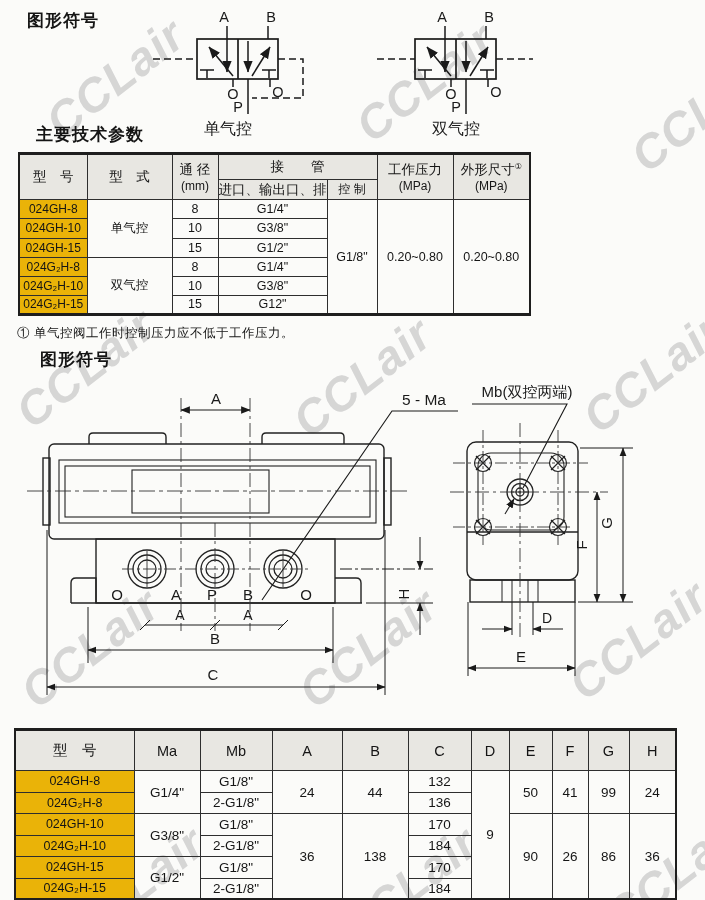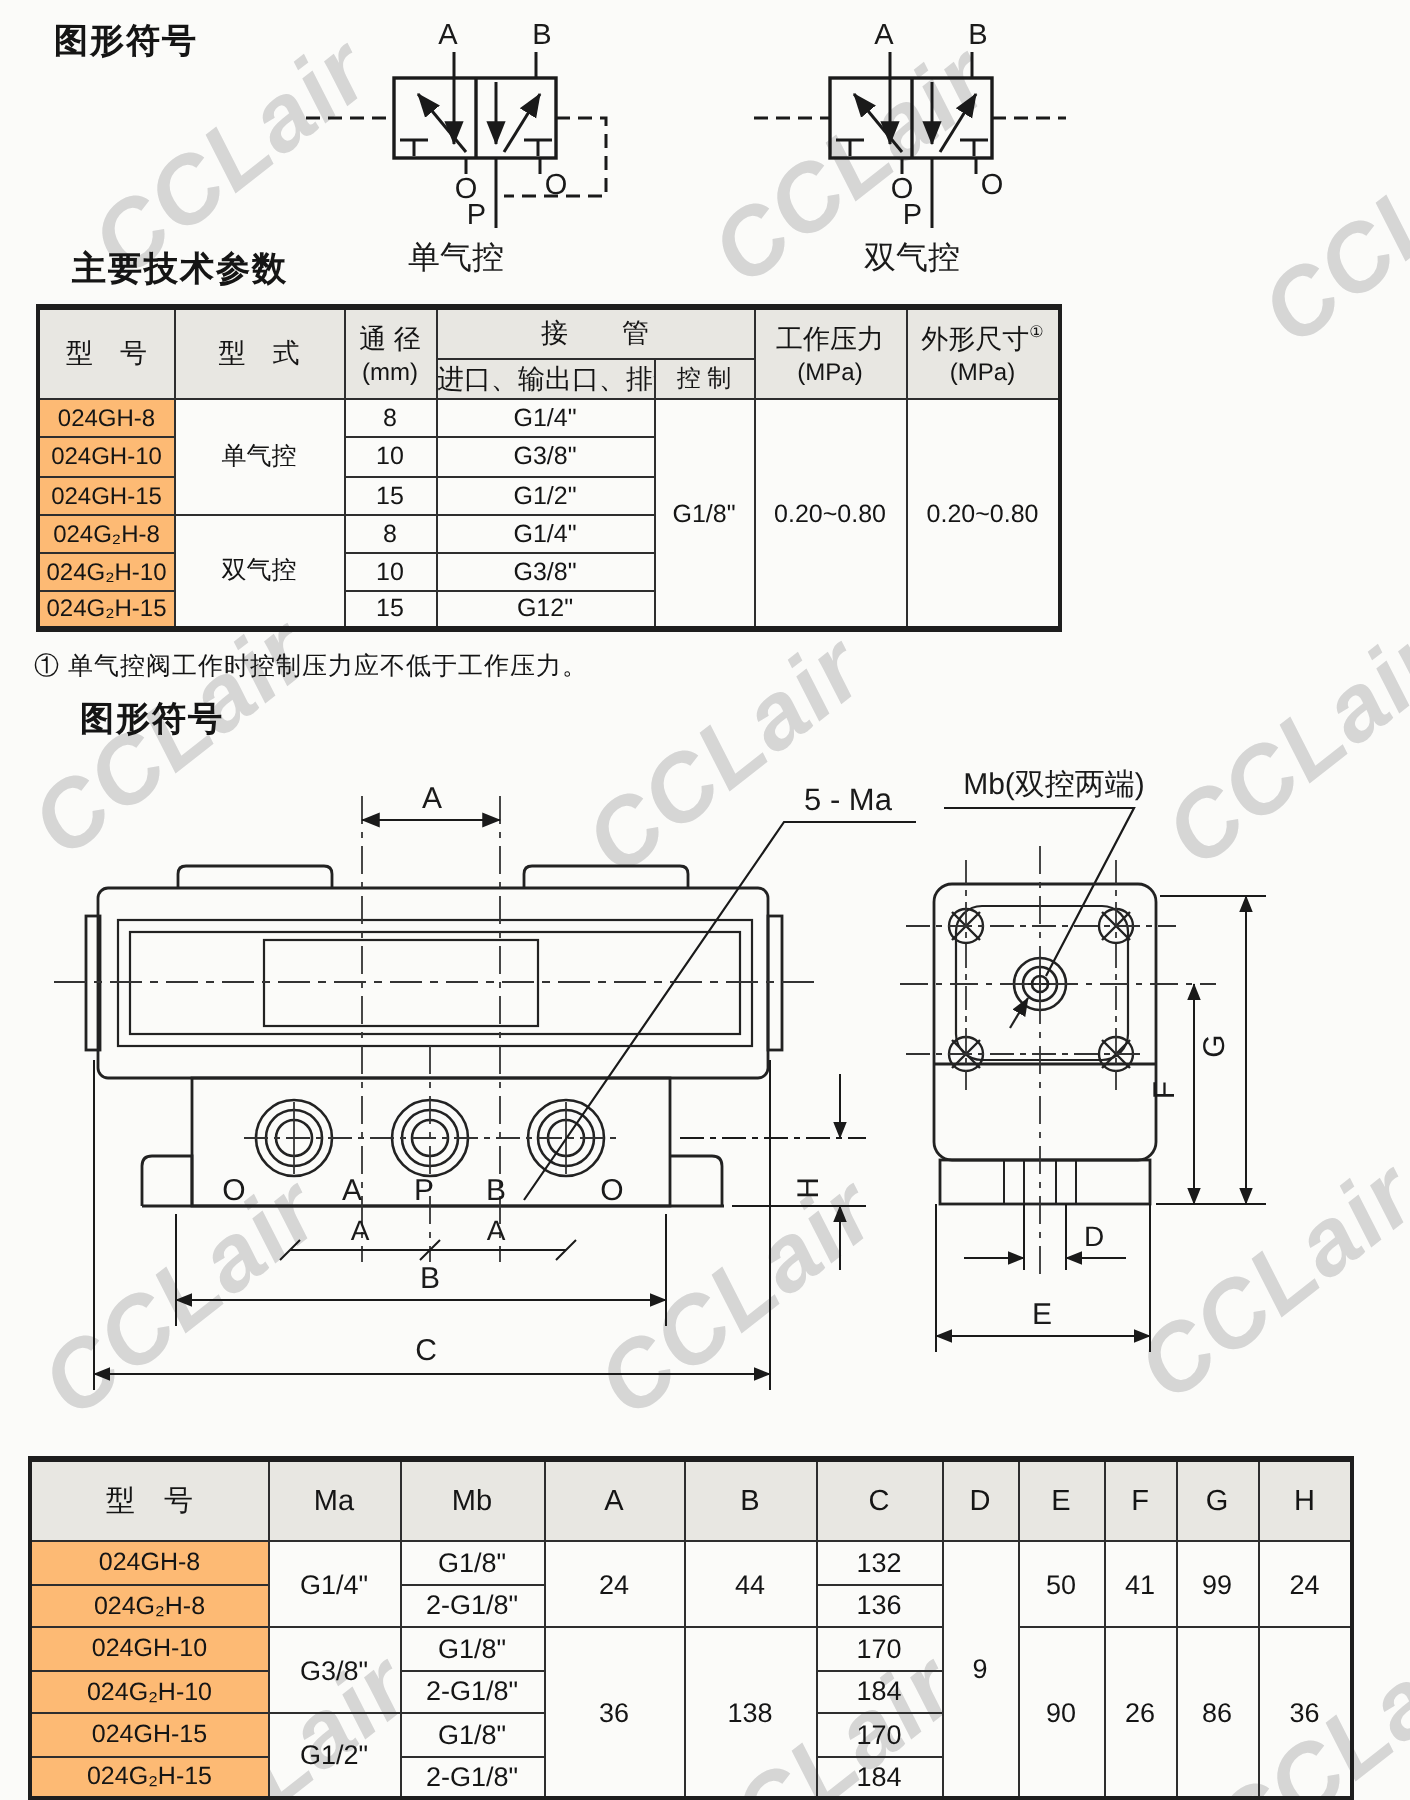"024GH-8" .mcell { background: #fdba74 -> #eab308 }
